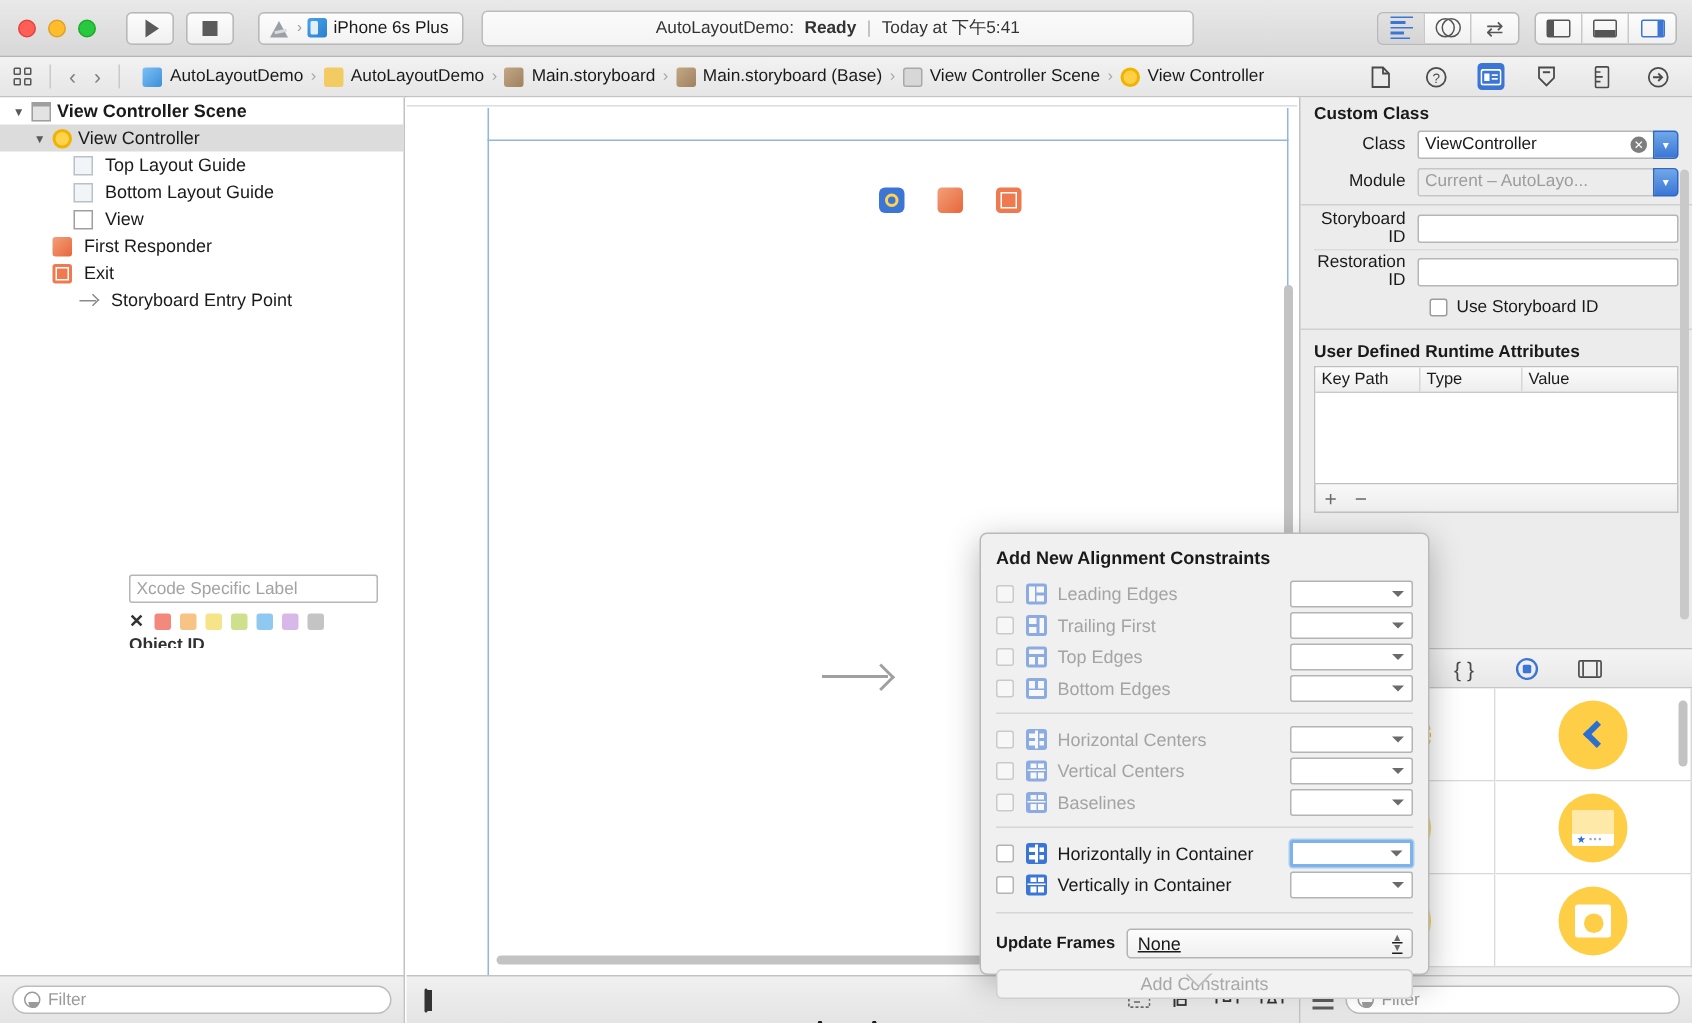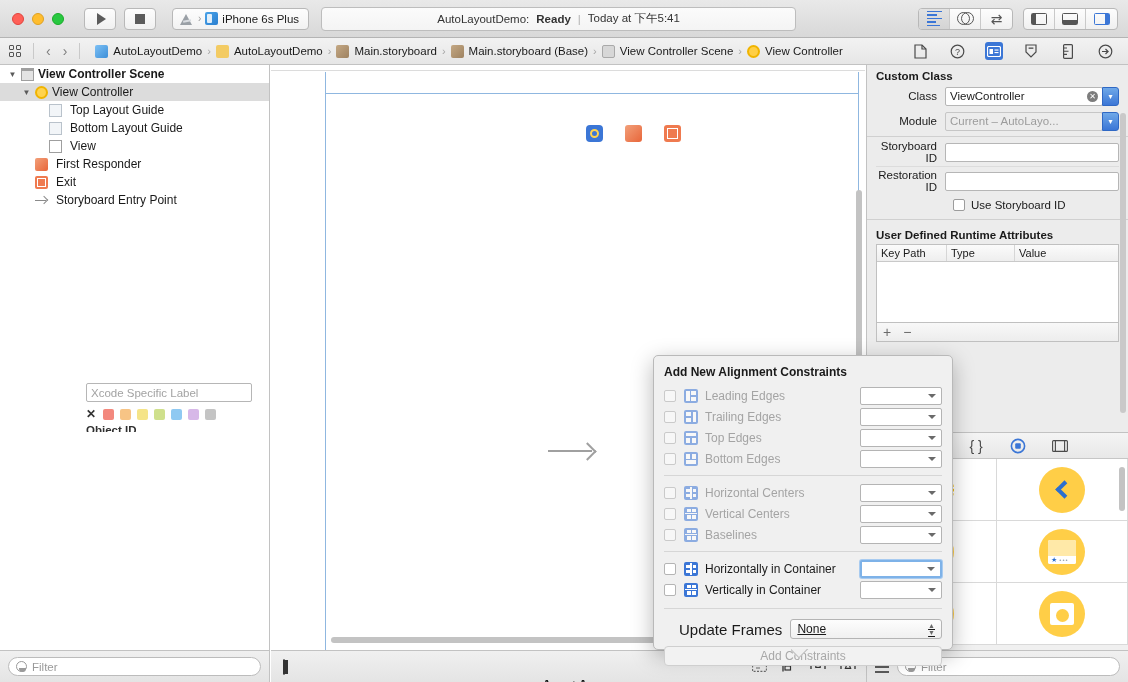"Storyboard Entry Point" div.tree-row { padding-left: 35px -> 53px }
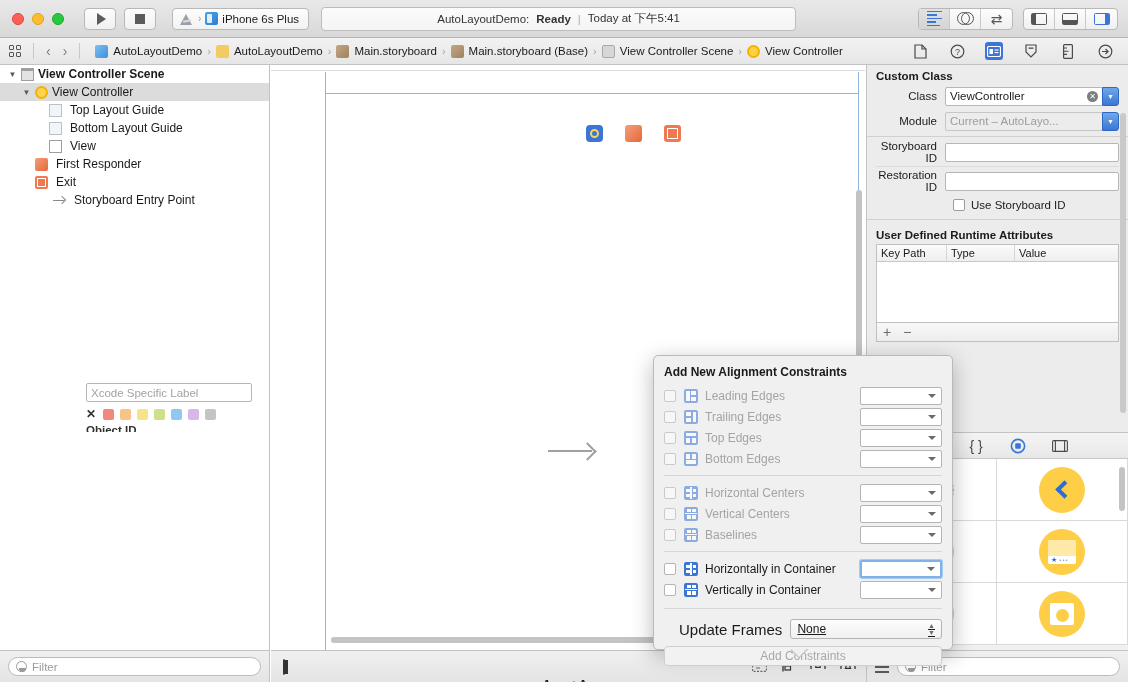"Trailing Edges" span.pop-label { text: Edges -> First }
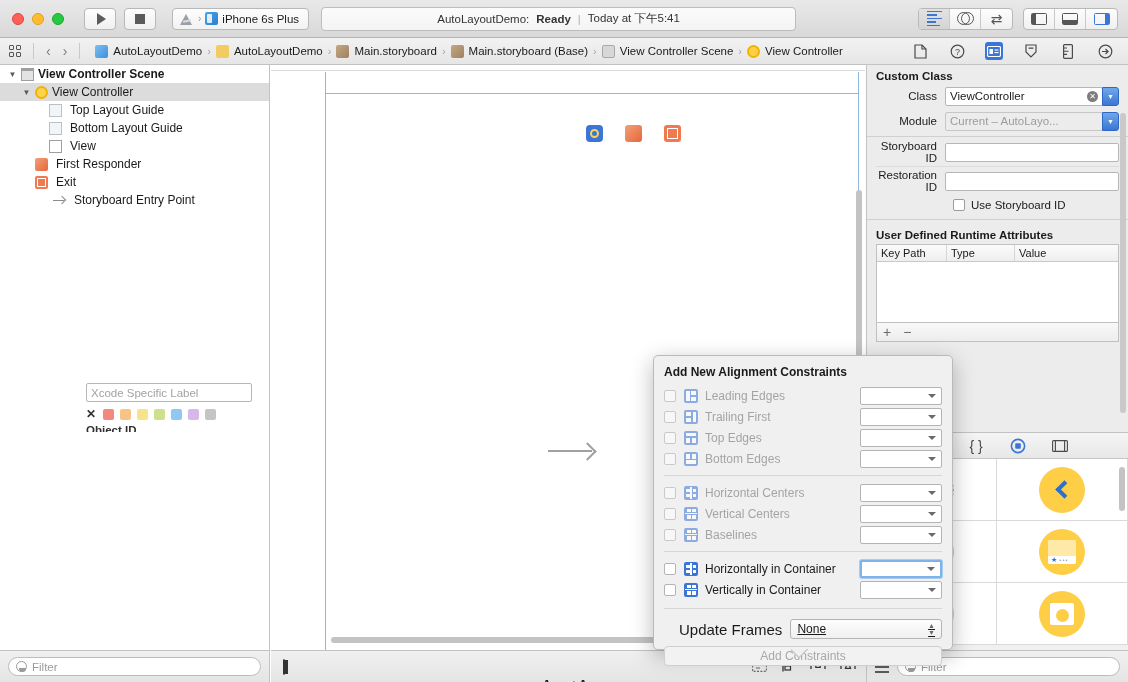"Update Frames" .uf-label { font-size: 15px -> 11px; font-weight: normal -> bold; margin-left: 15px -> none }
